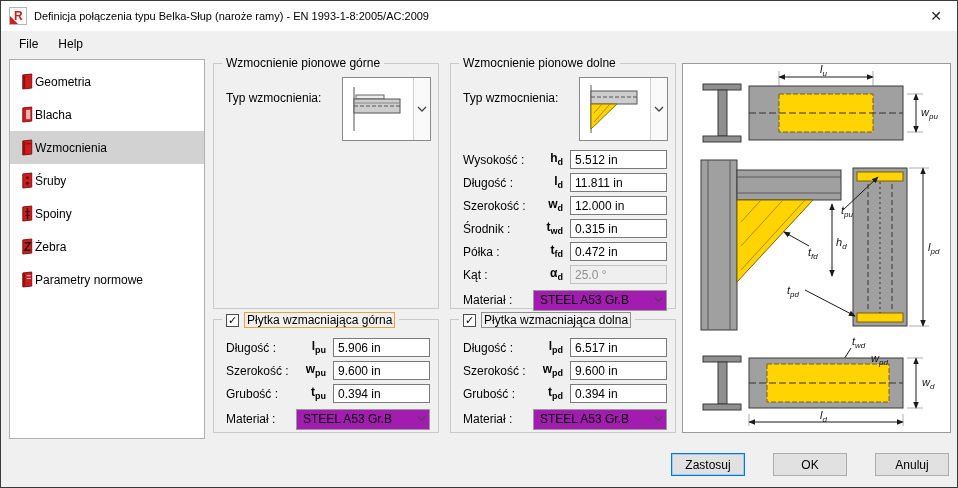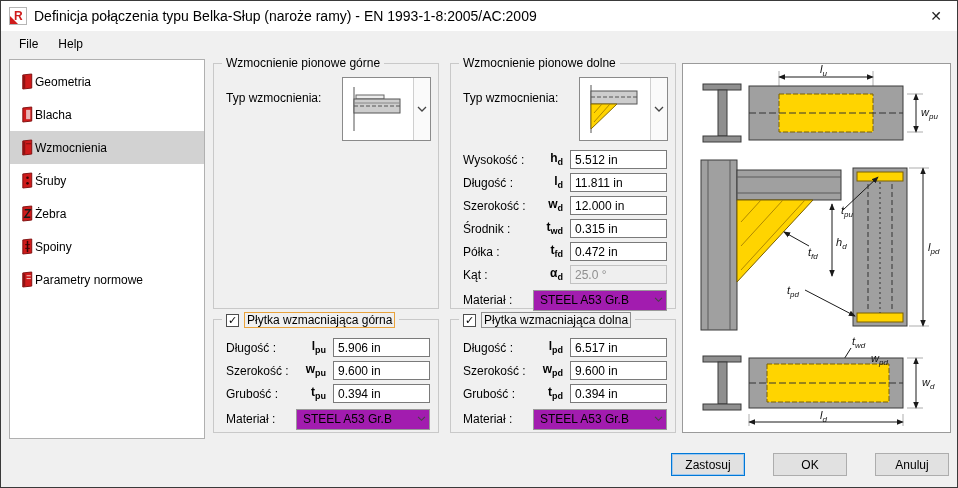"Definicja połączenia typu Belka-Słup" .window-title { font-size: 14px -> 11px }
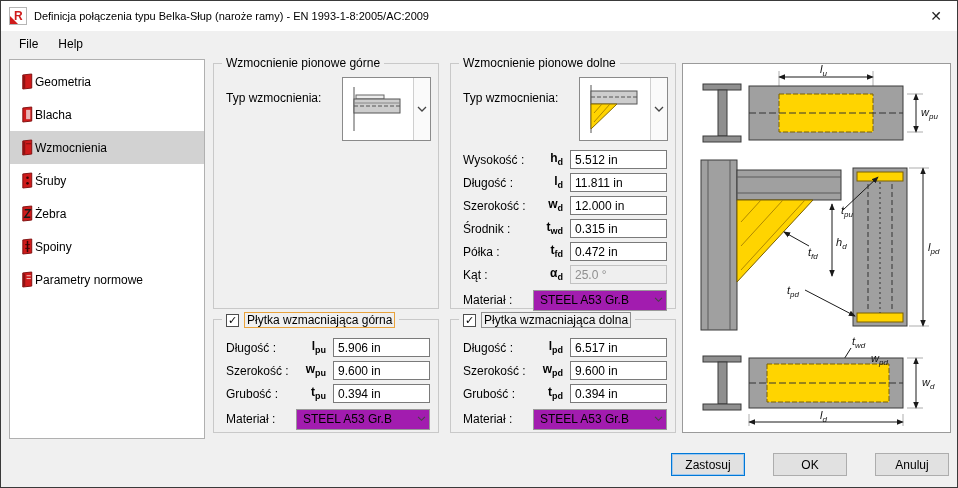"Żebra" div.side-item { order: before "Spoiny" -> after "Spoiny" }
